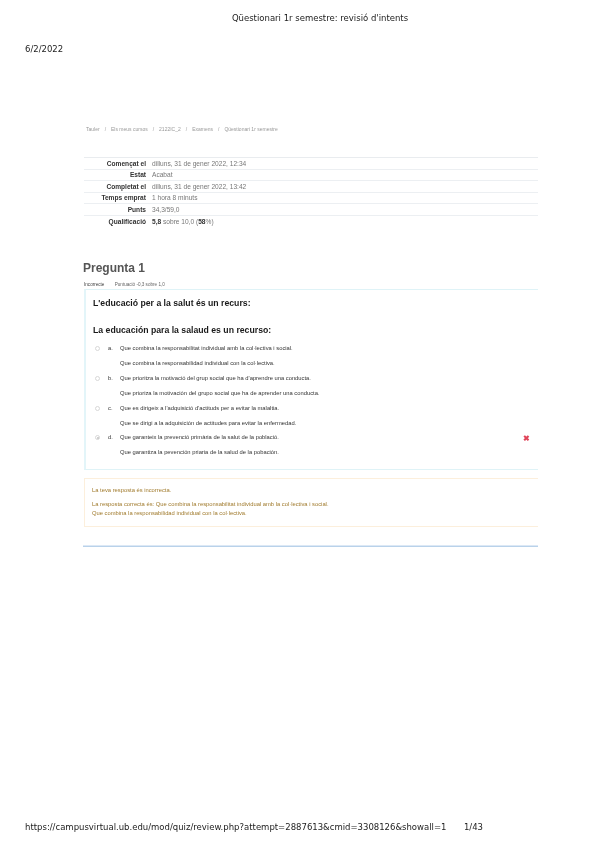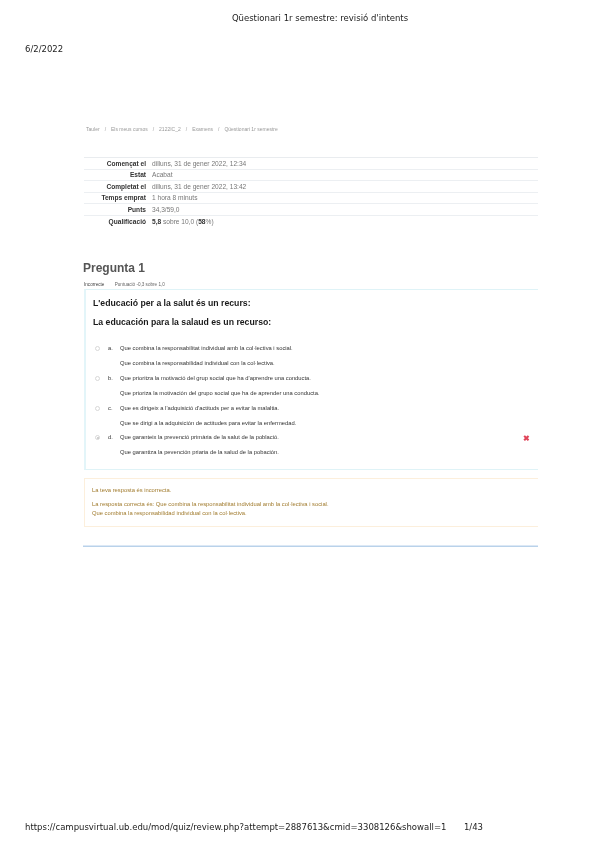"La educación para la salaud" .qtext.es { top: 27px -> 35px }
